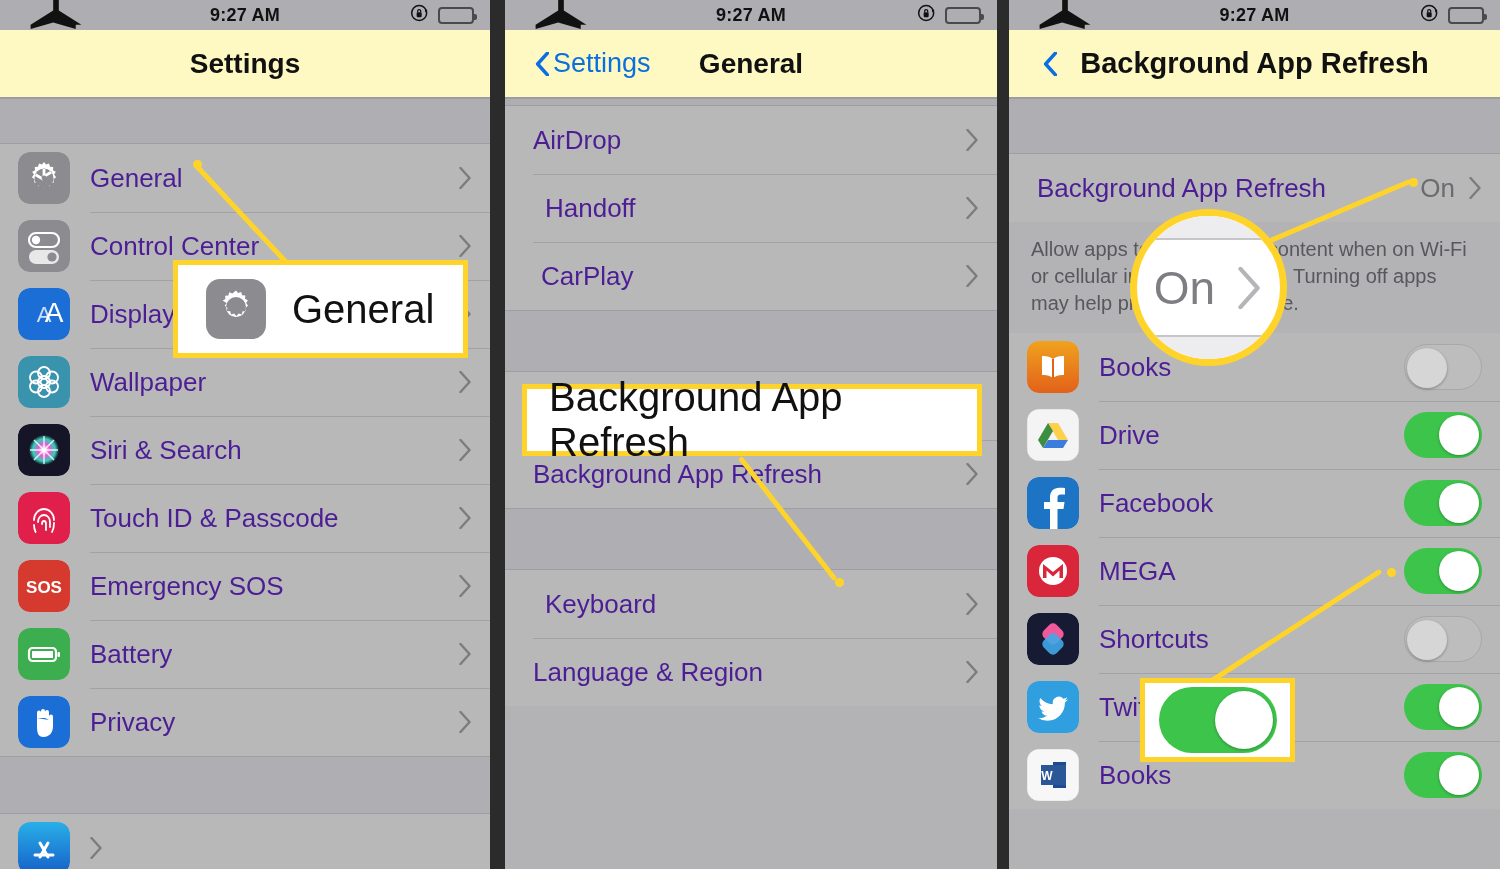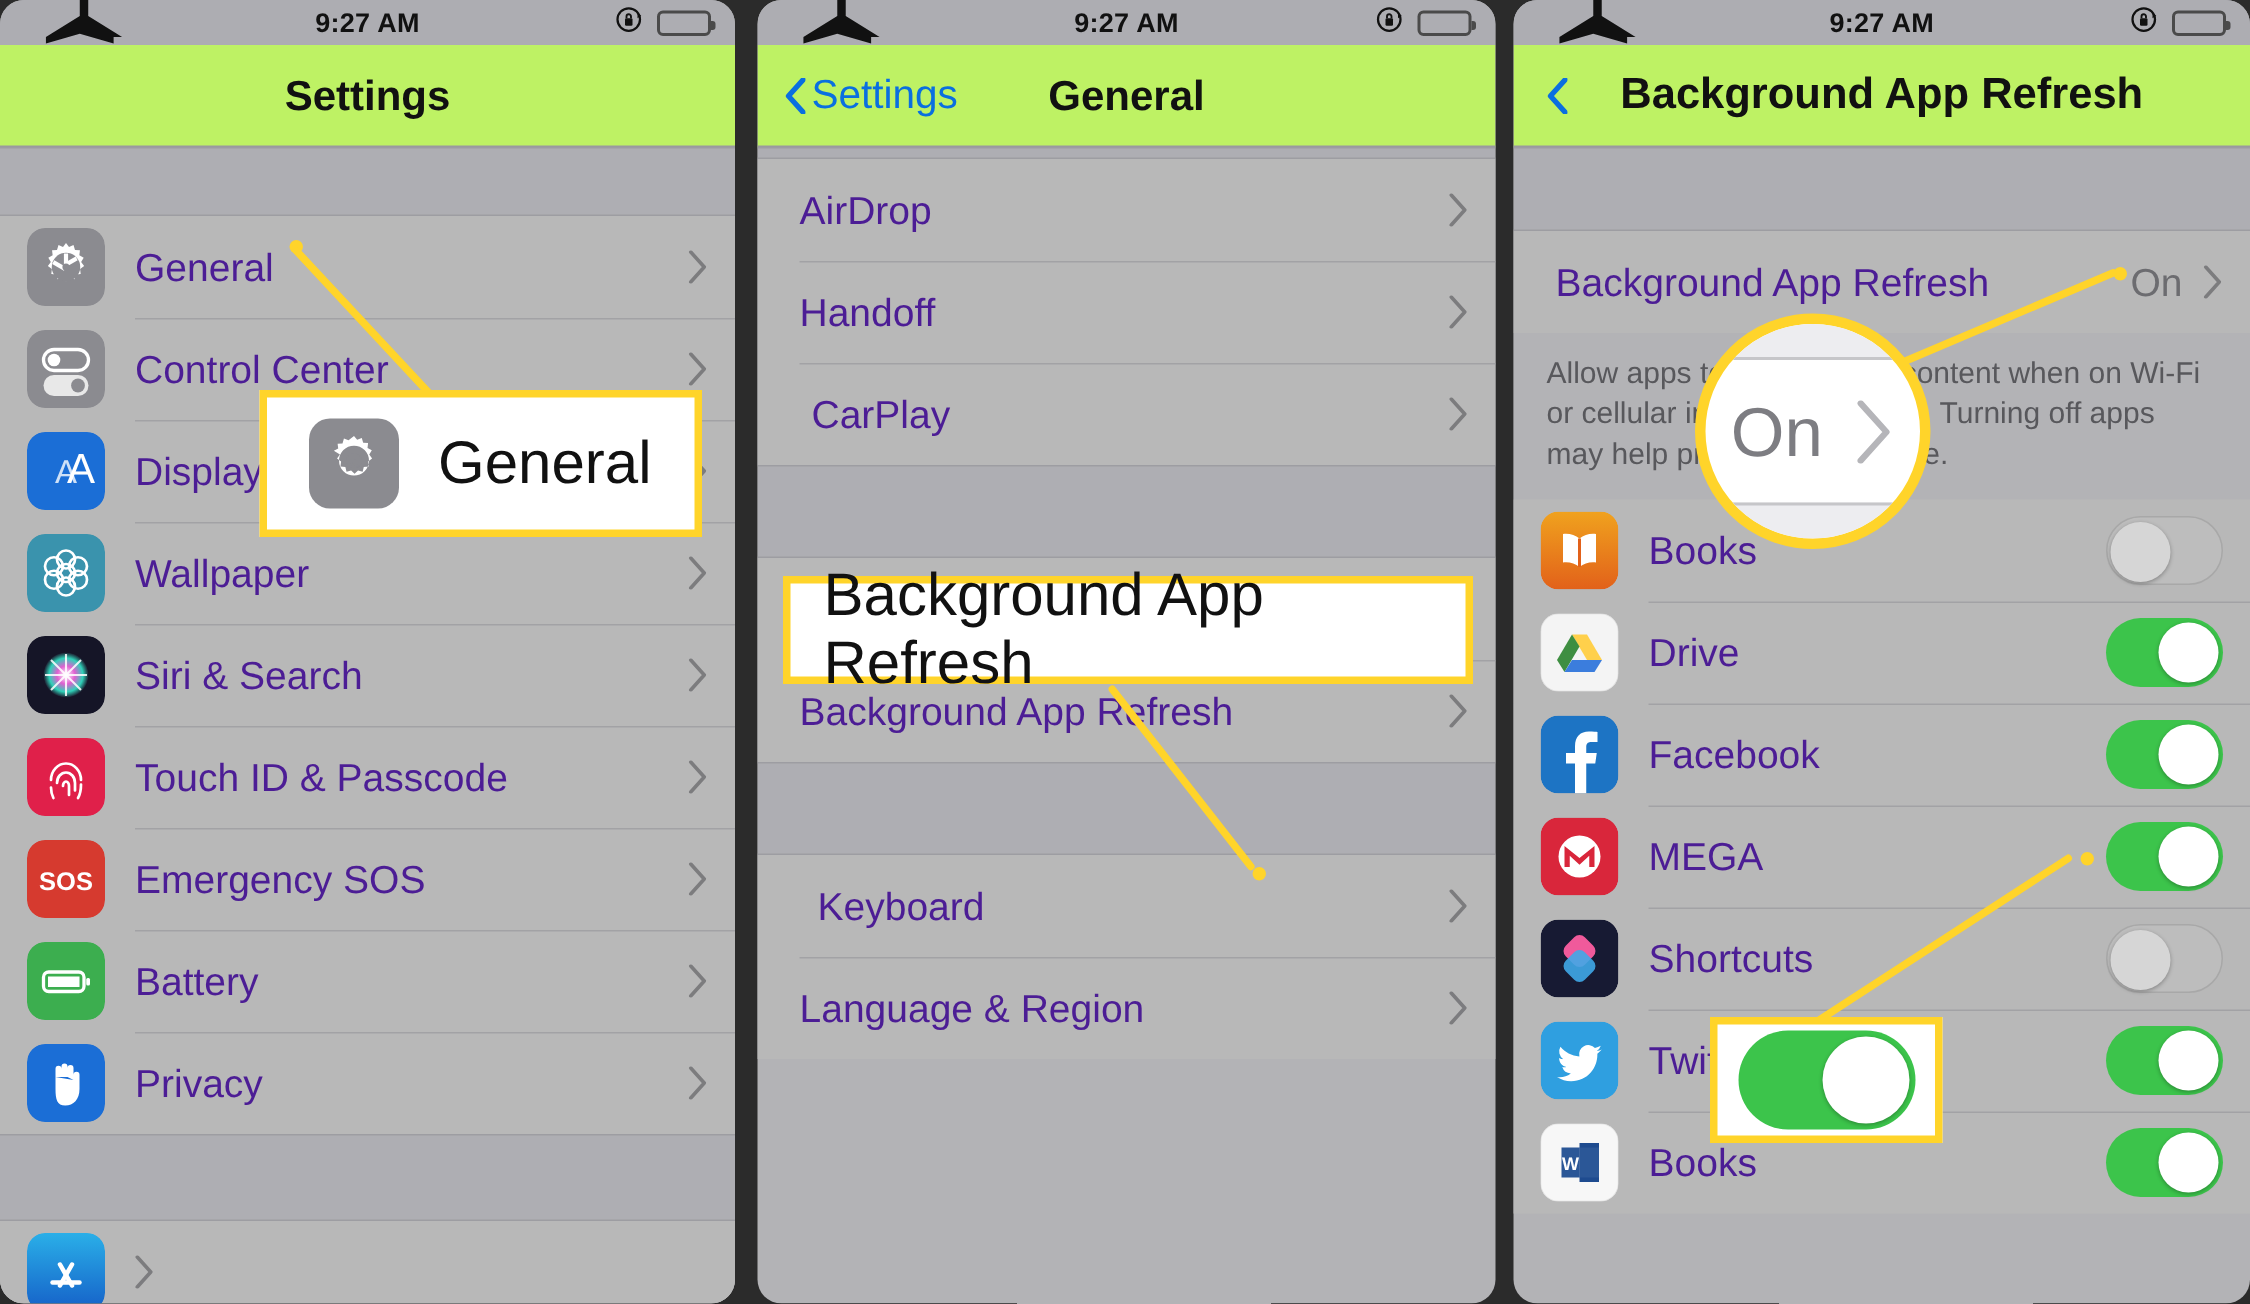"9:27 AM" .panel { border-radius: 16px -> none }
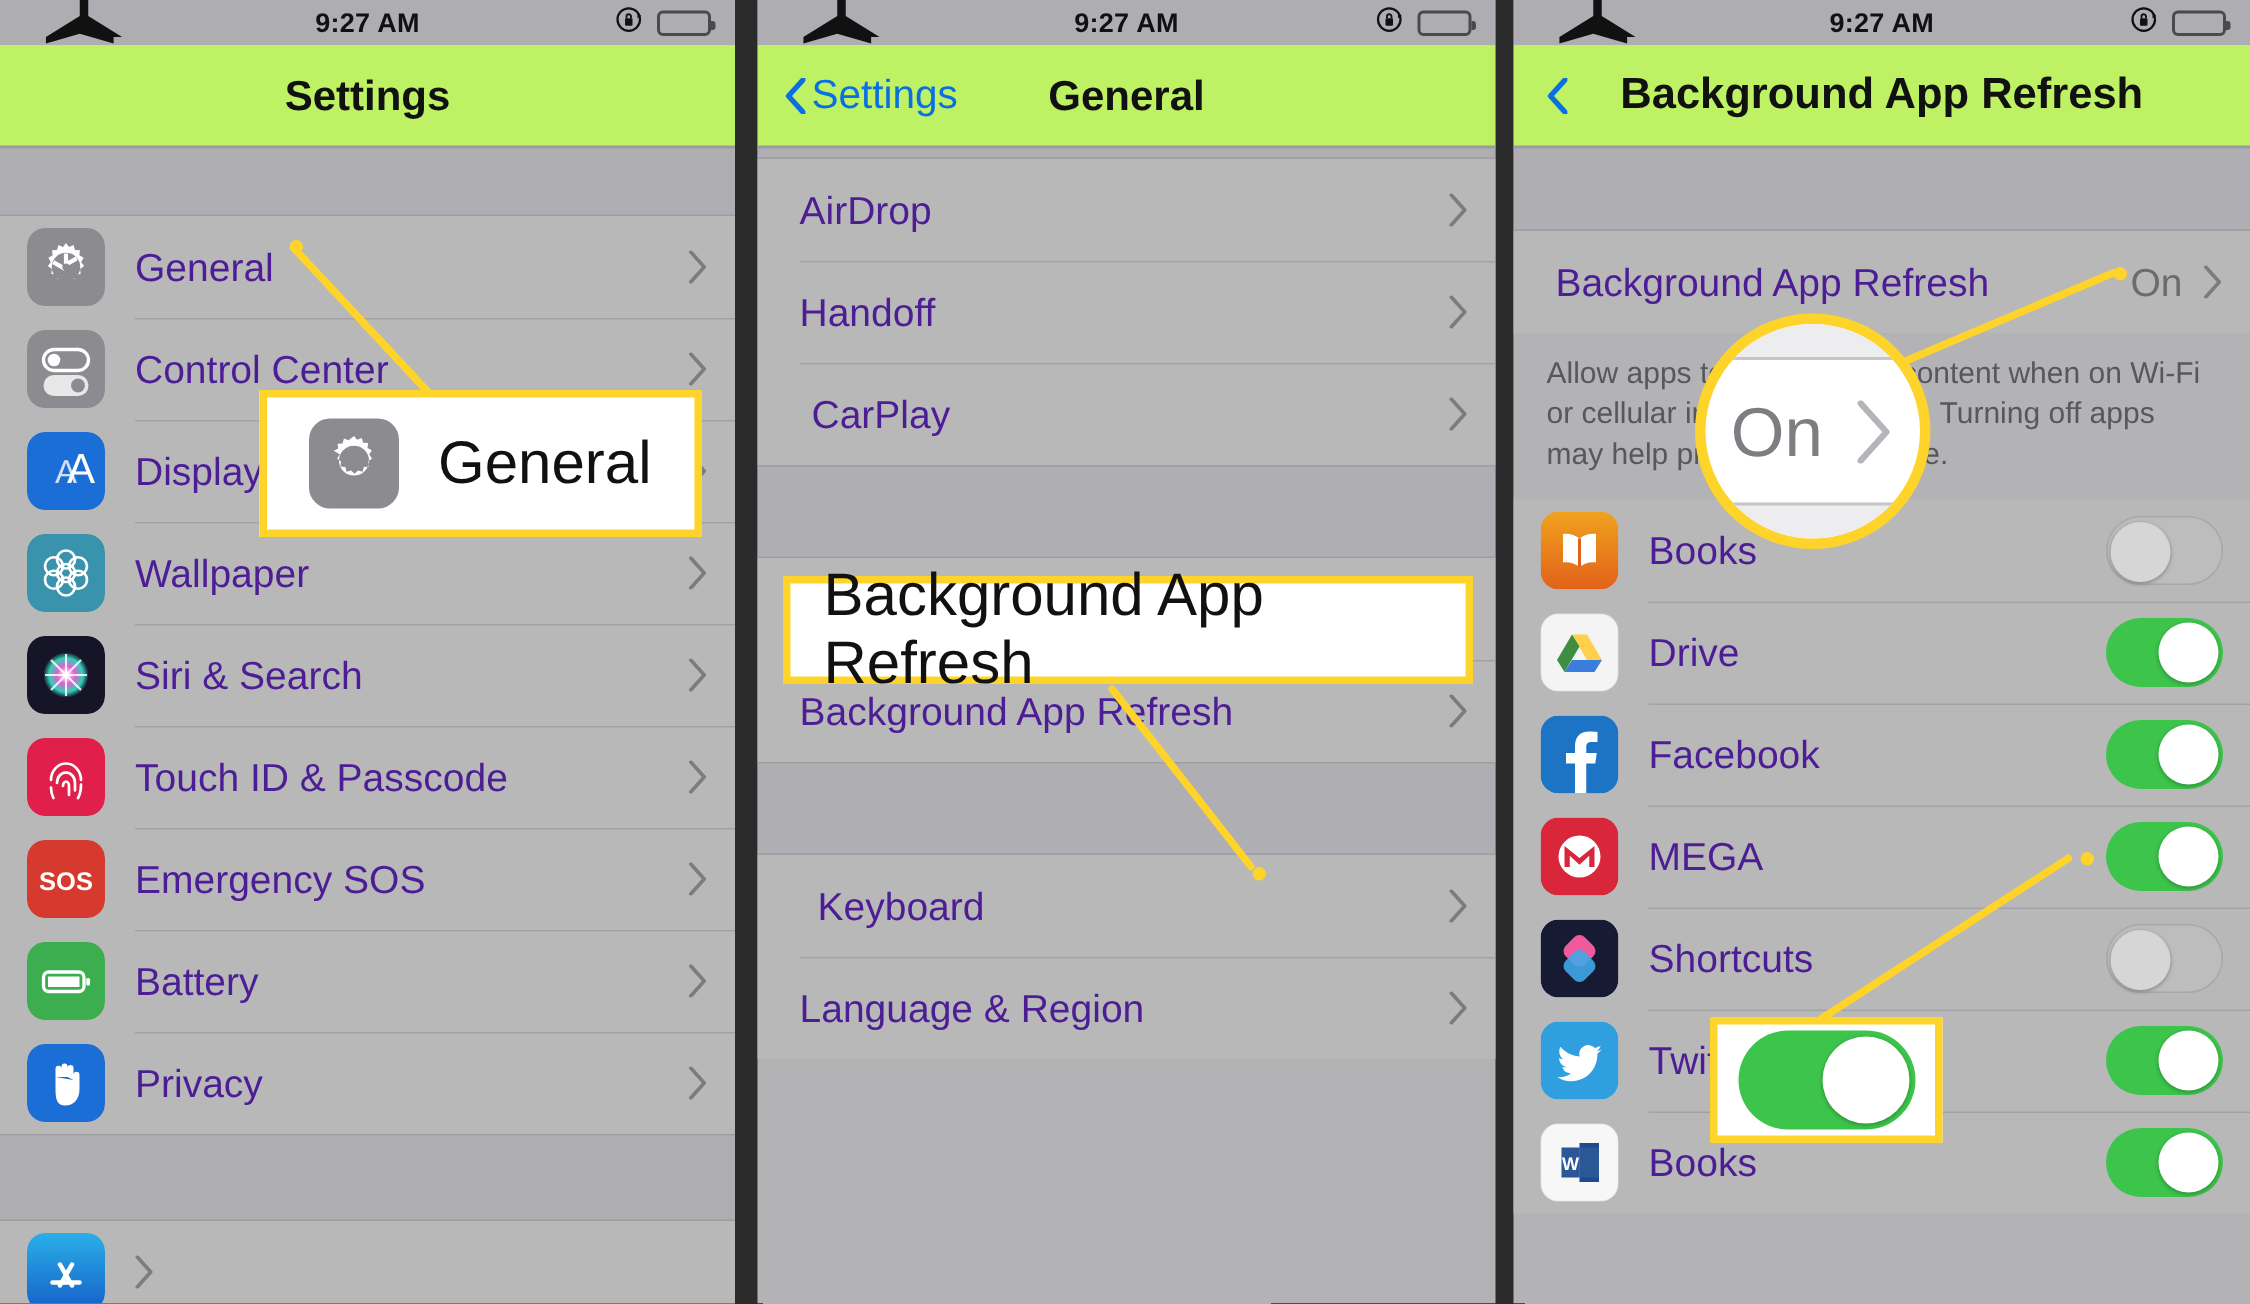"Settings" .navbar { background: #bef264 -> #fef9c3; padding: 0 18px -> 0 30px }
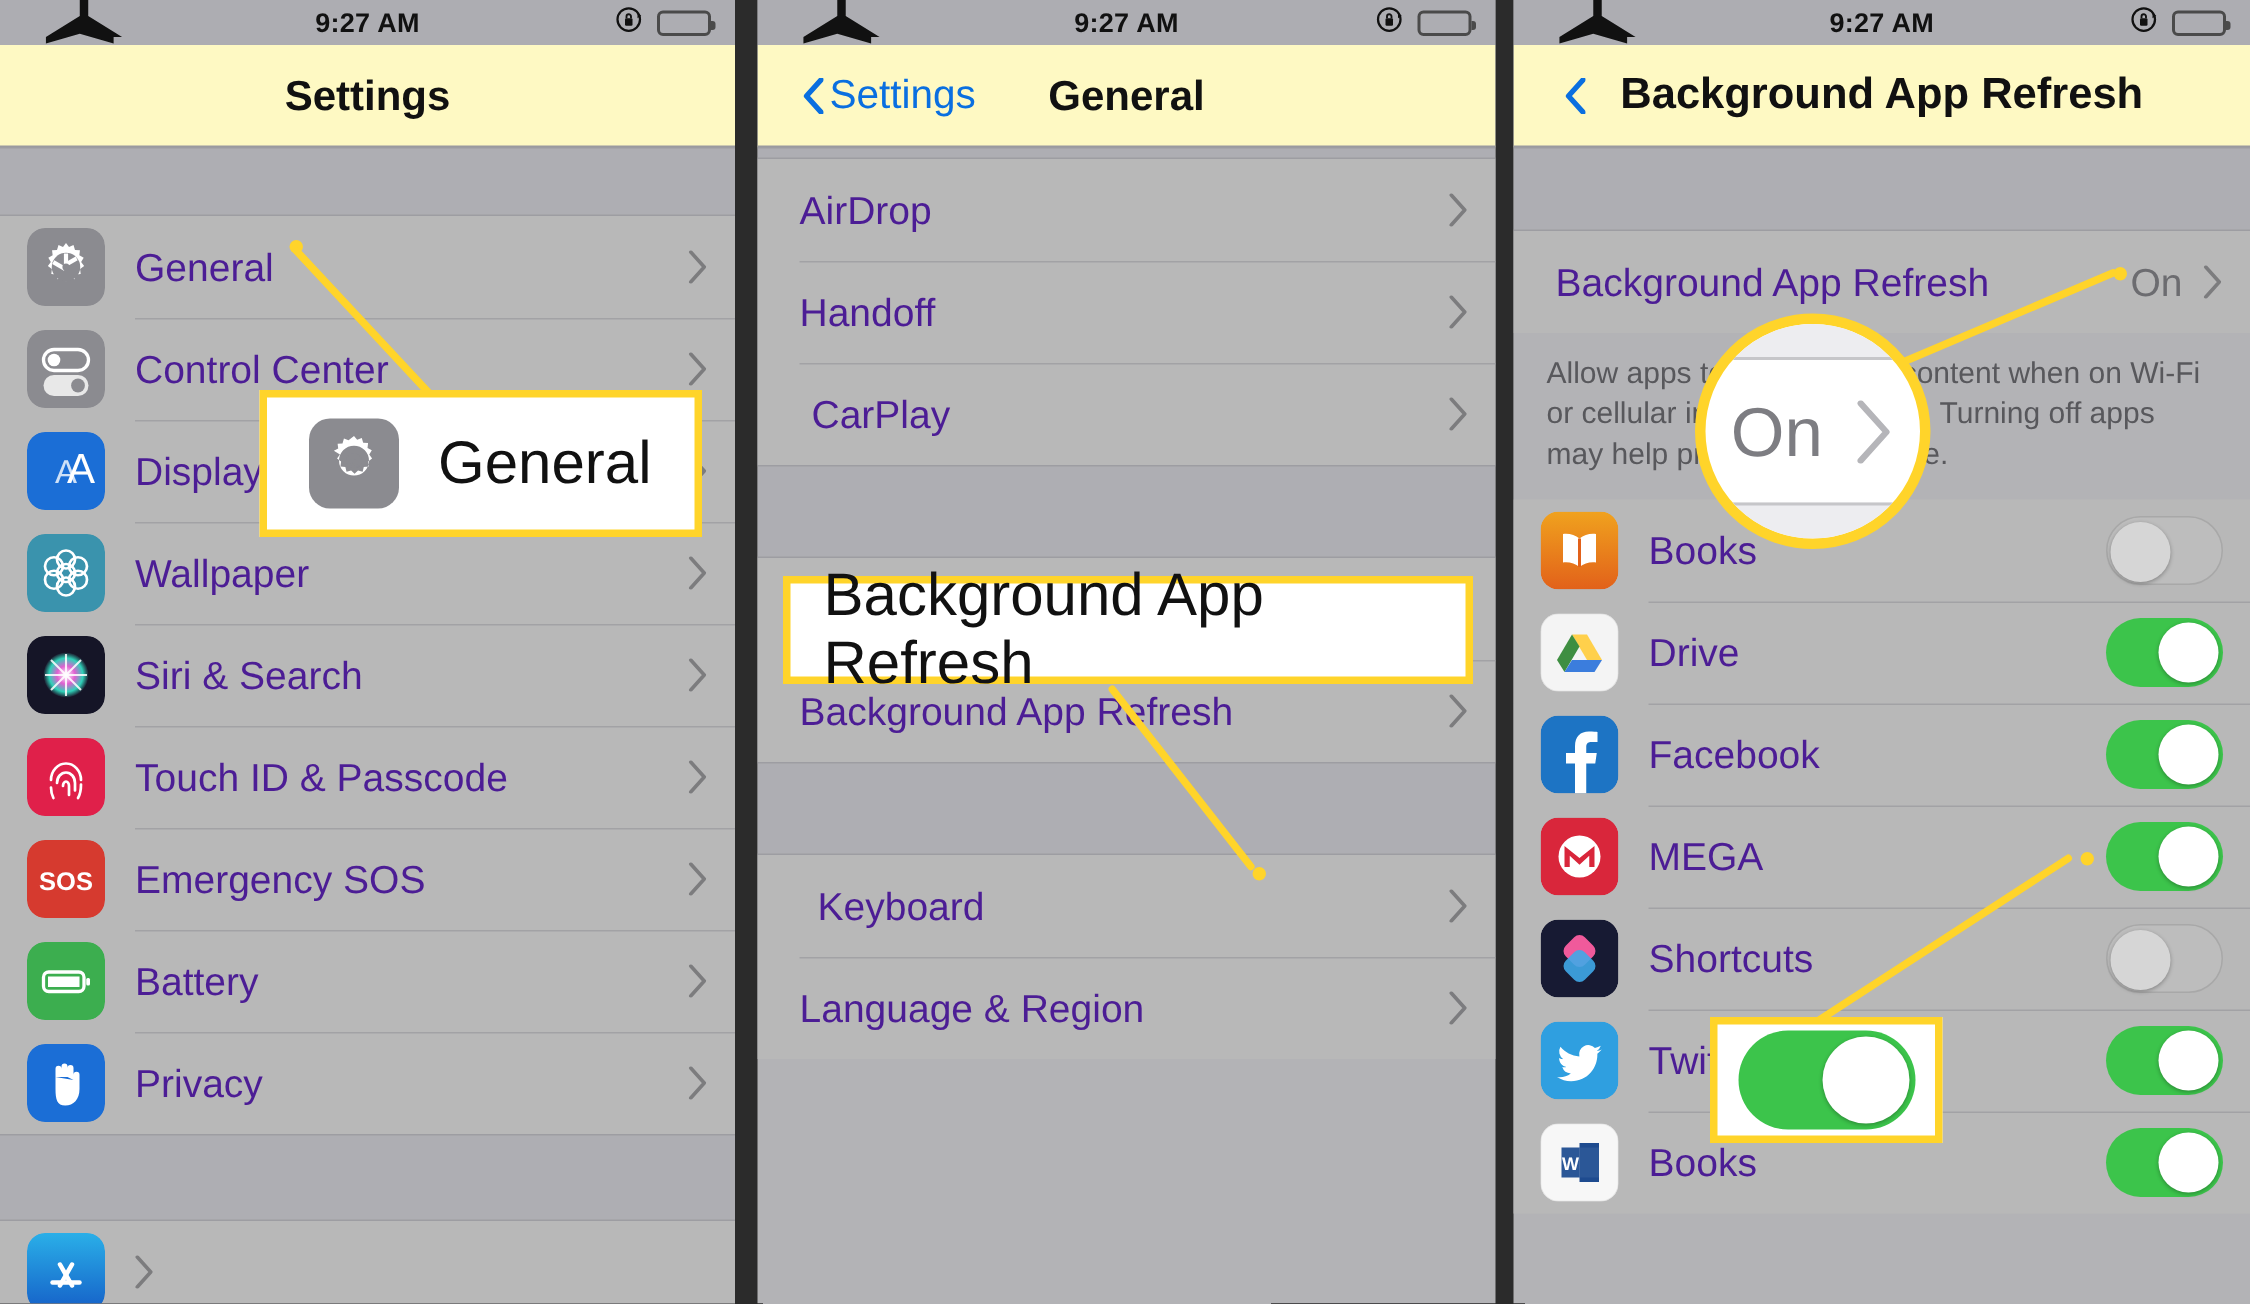"Handoff" div.row { padding-left: 28px -> 40px }
